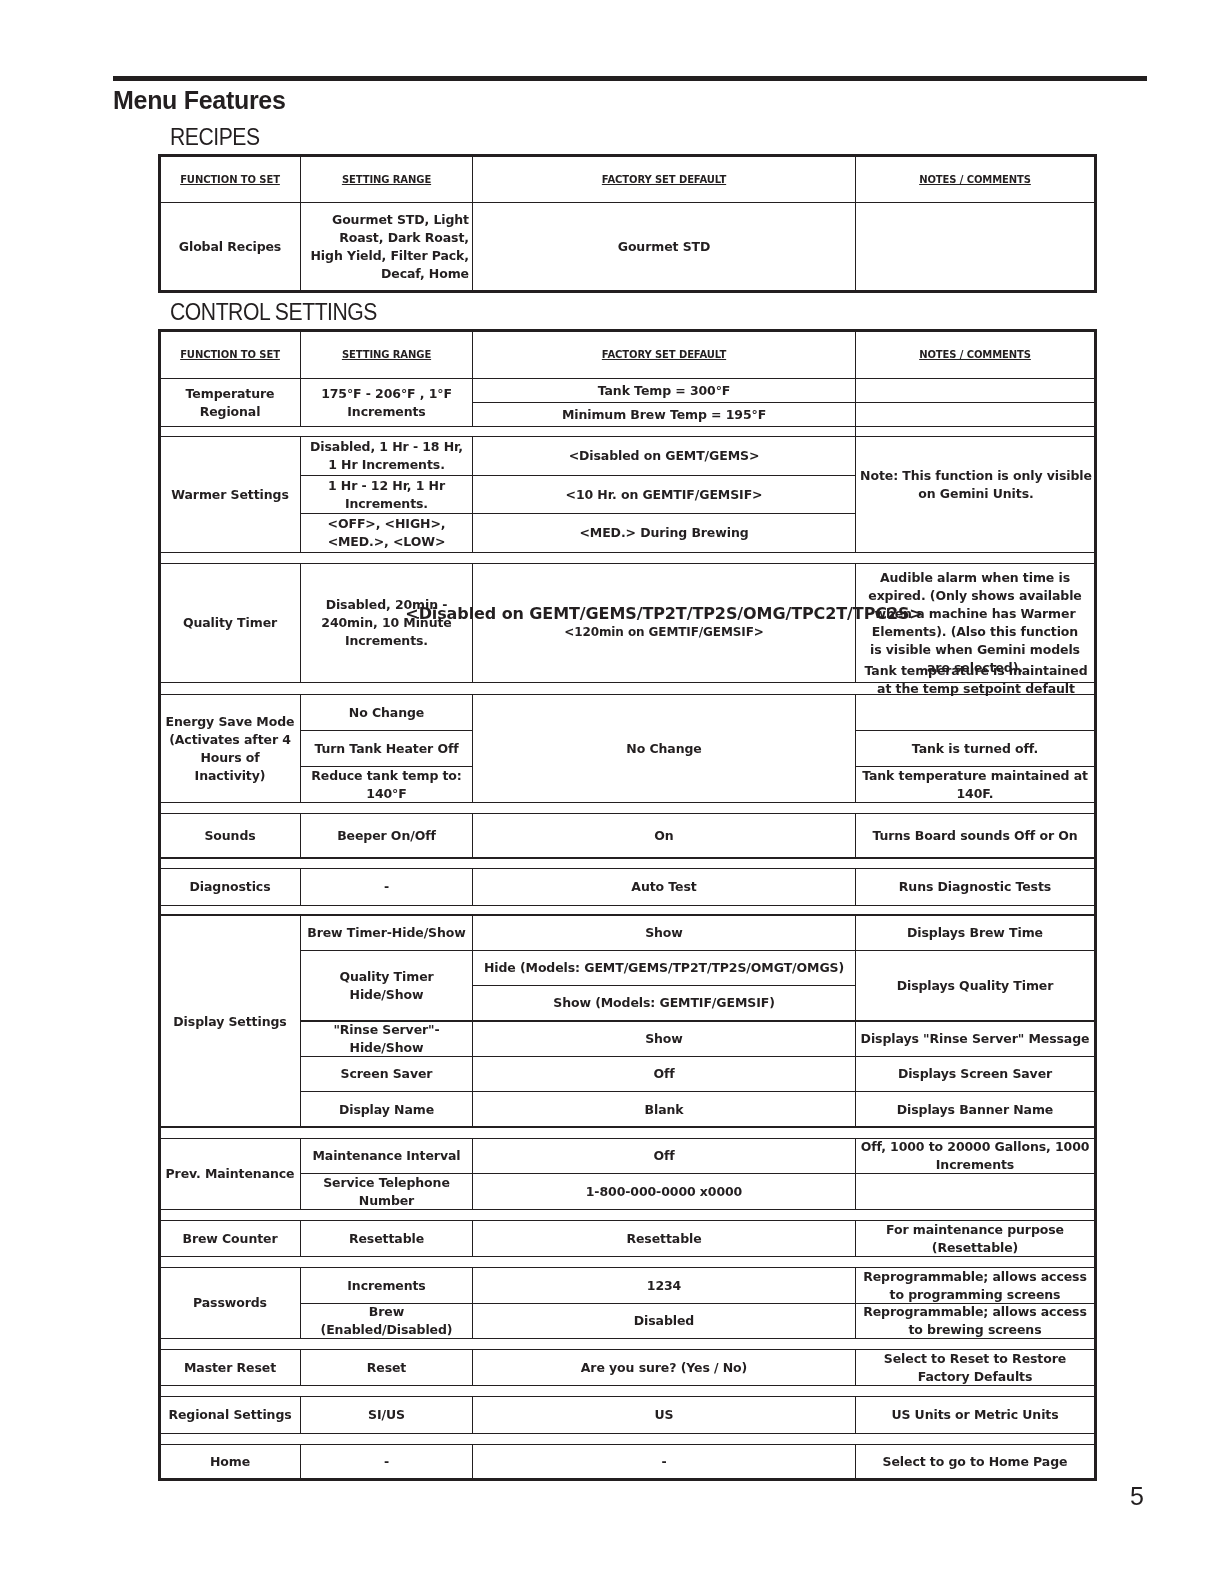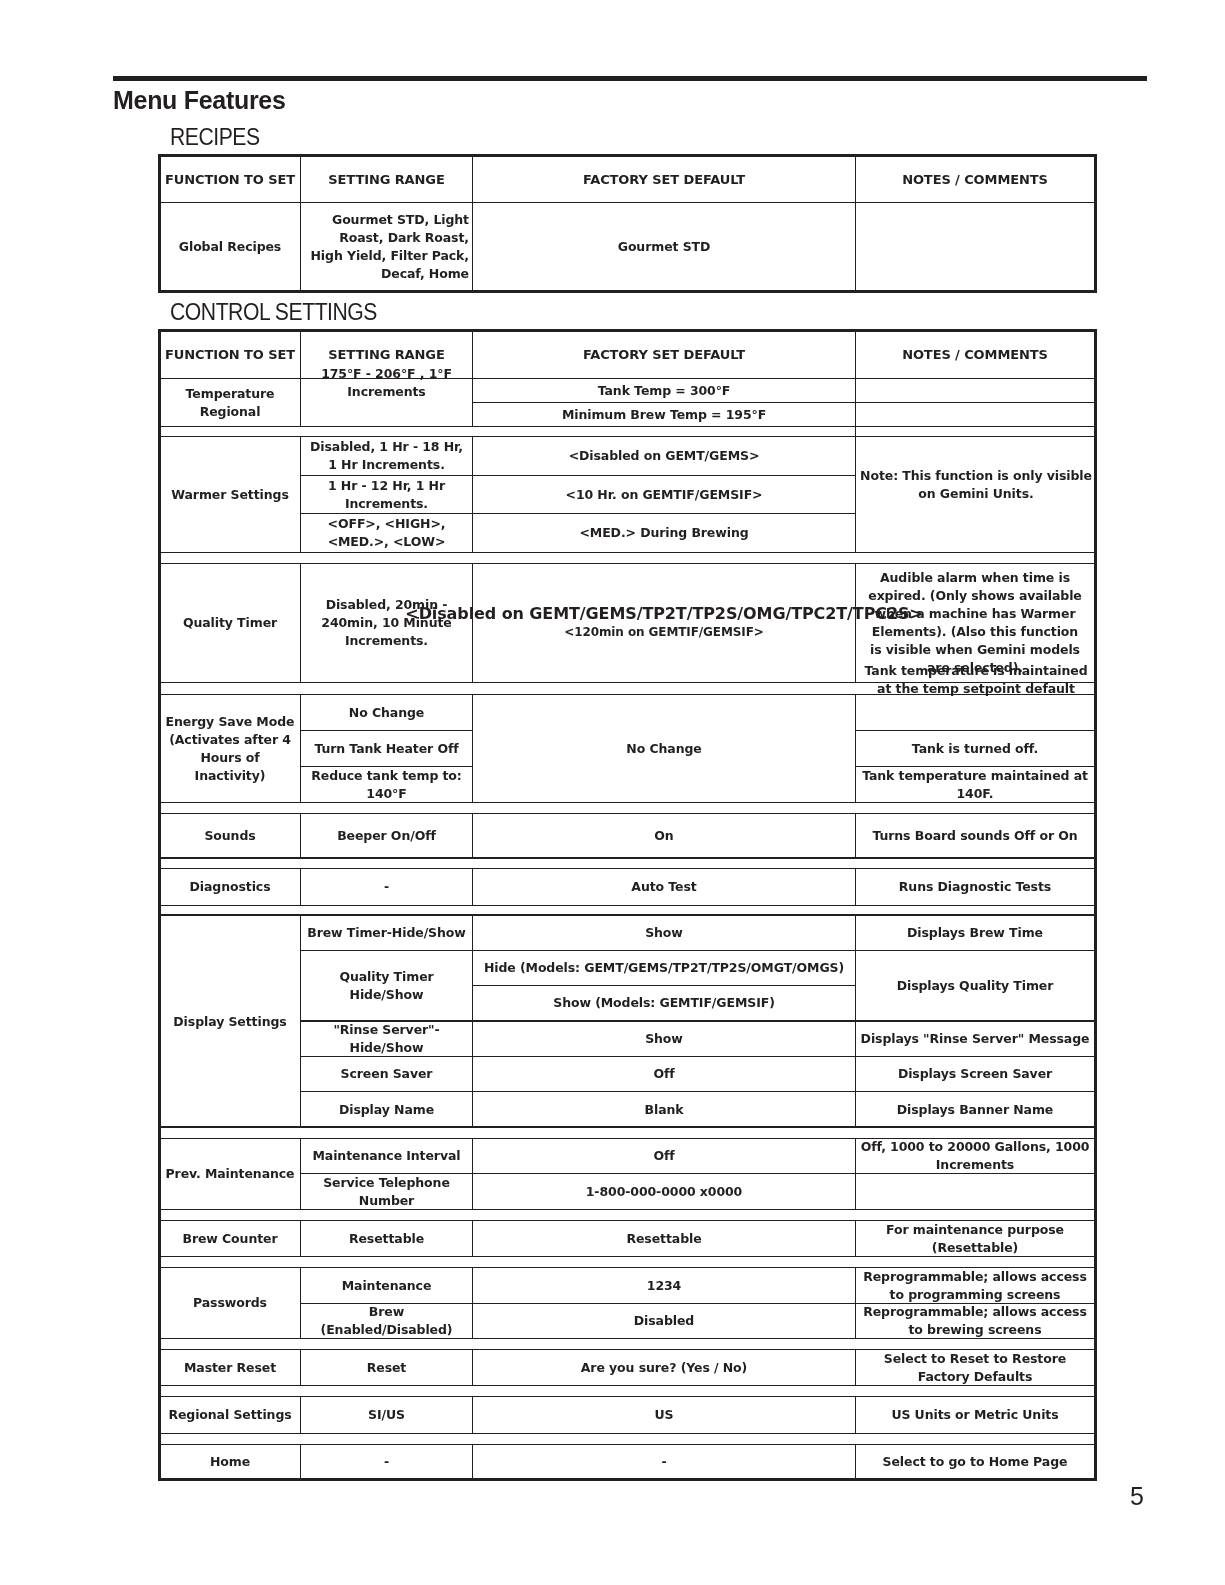"FUNCTION TO SET" .cell.hdr { font-size: 13px -> 10px; text-decoration: none -> underline }
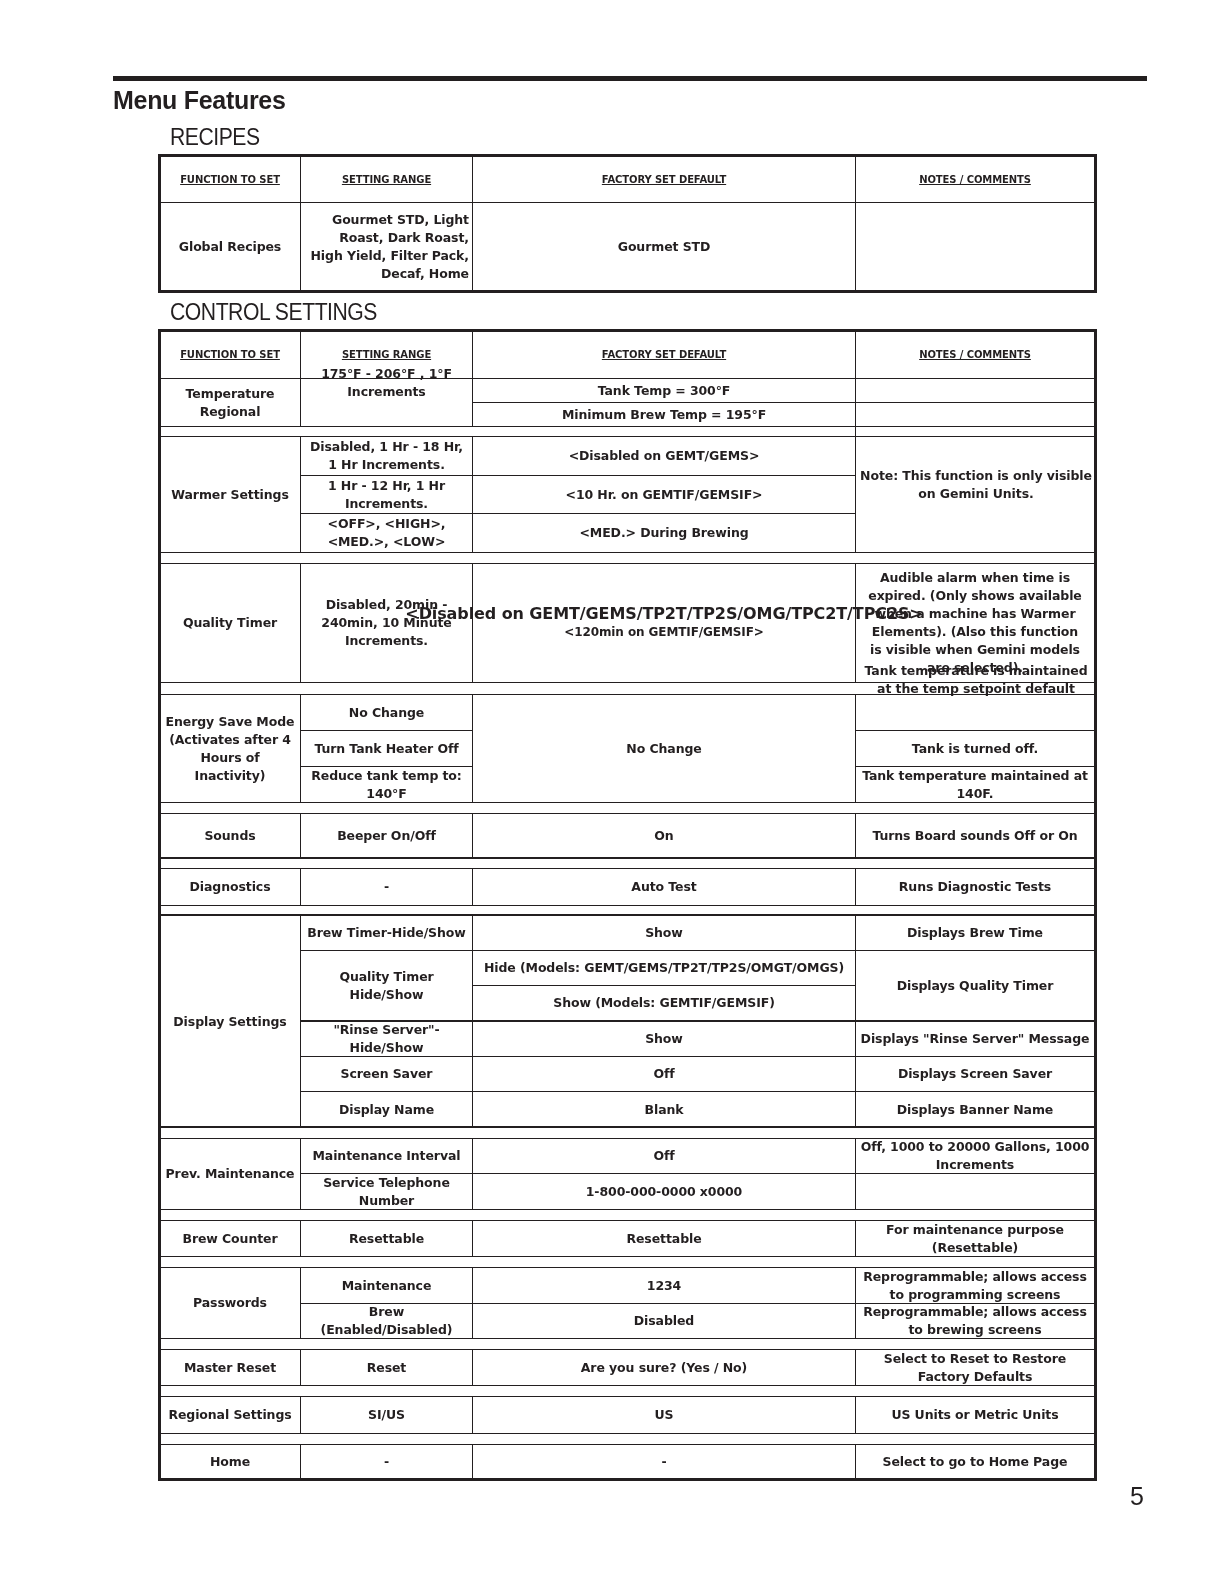"175°F - 206°F , 1°F" div.cell { top: 359px -> 379px }
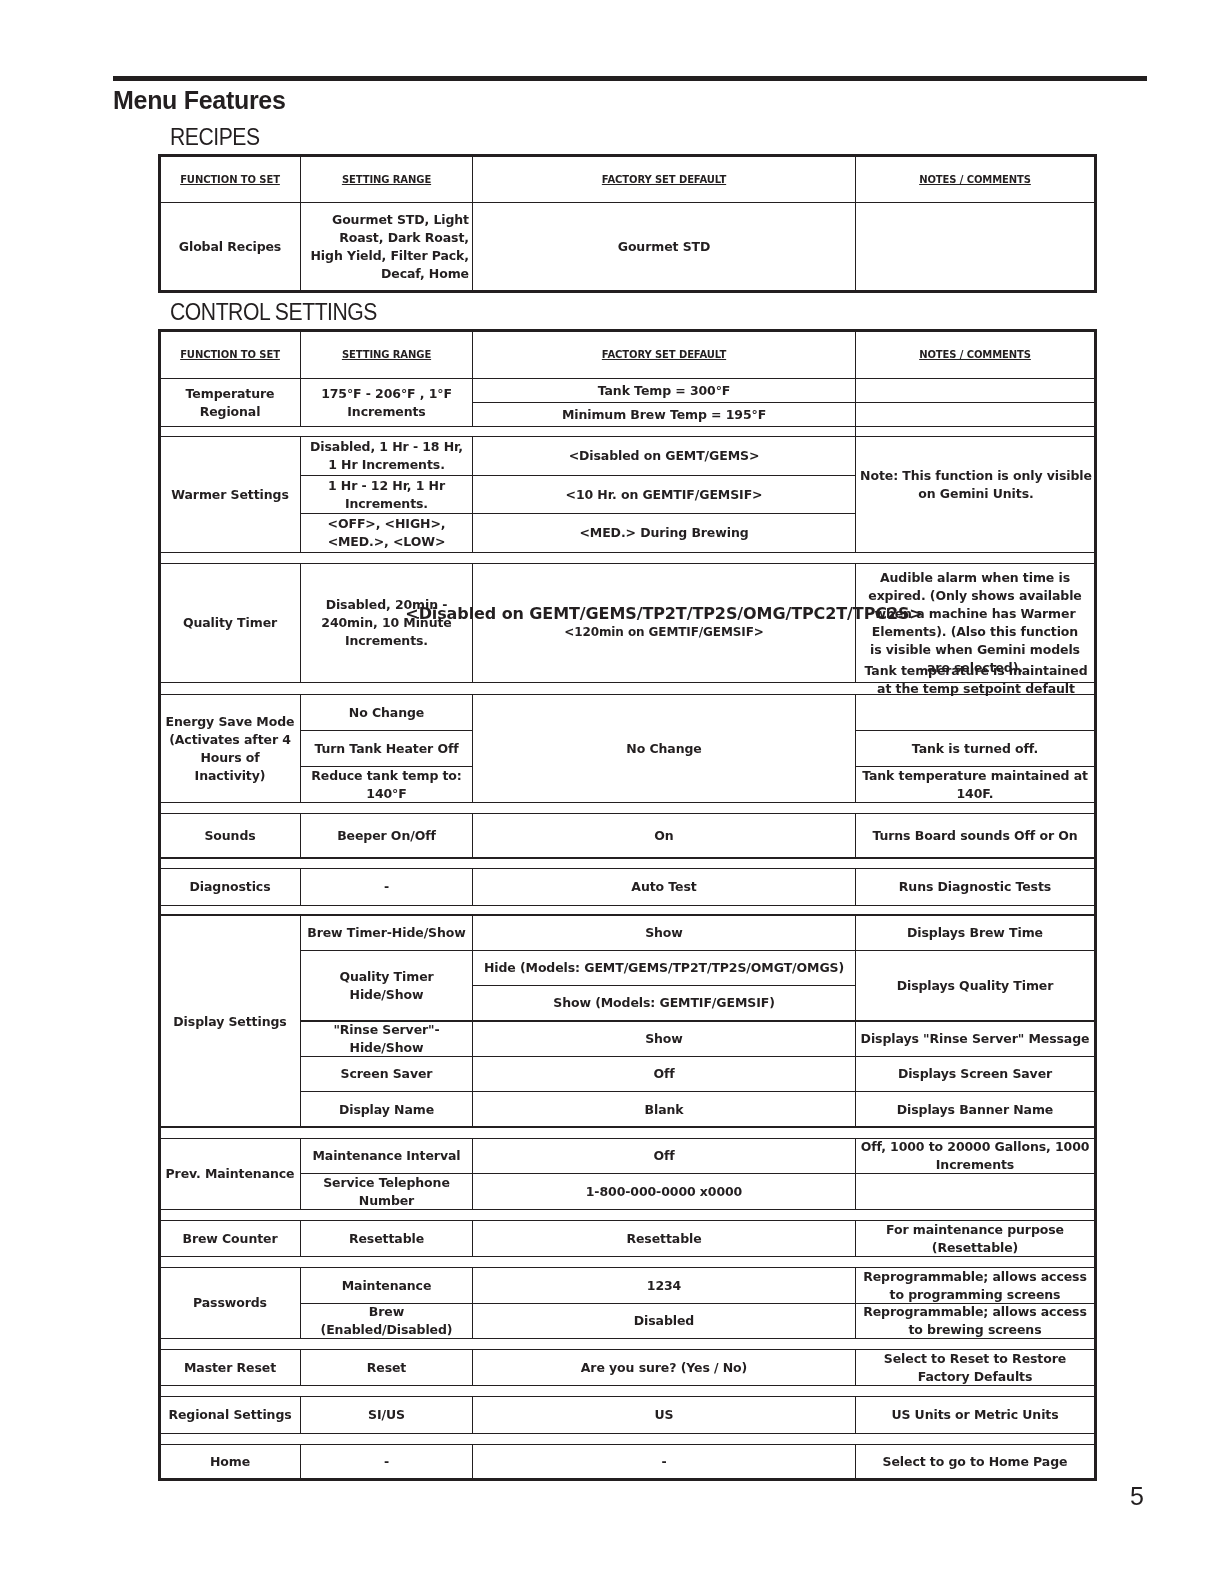"Maintenance" div.cell { text: Maintenance -> Increments }
